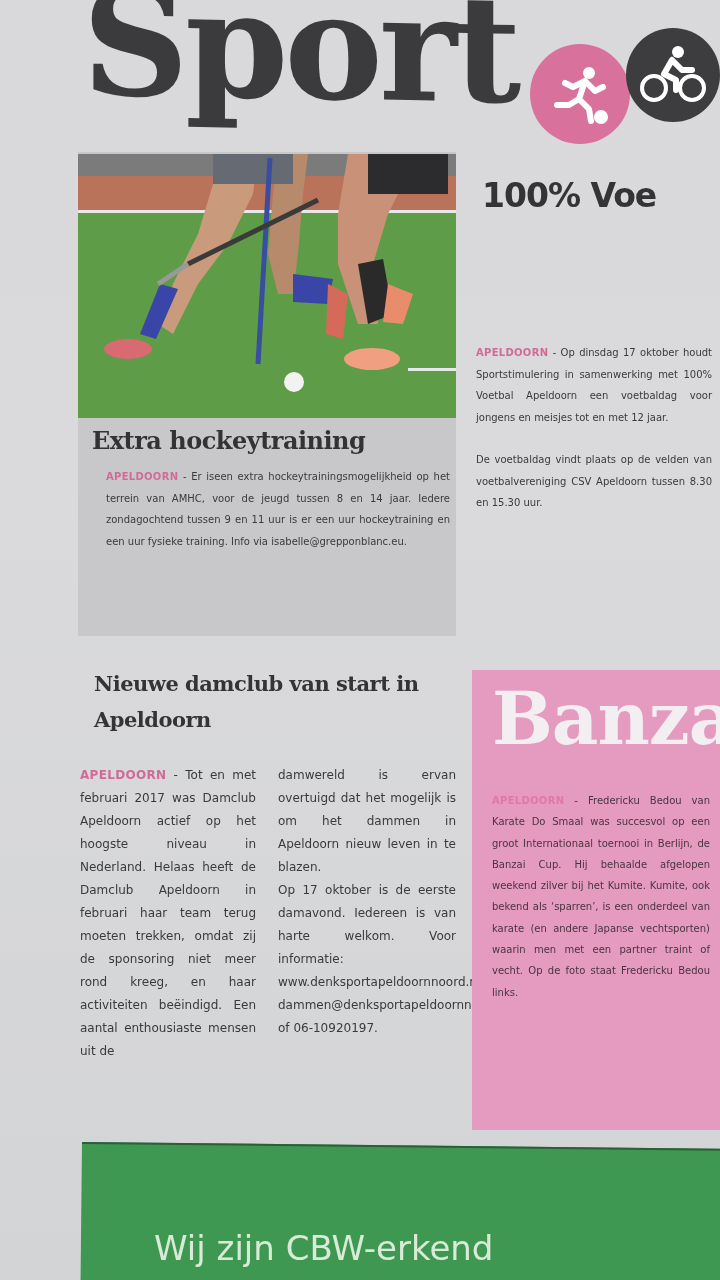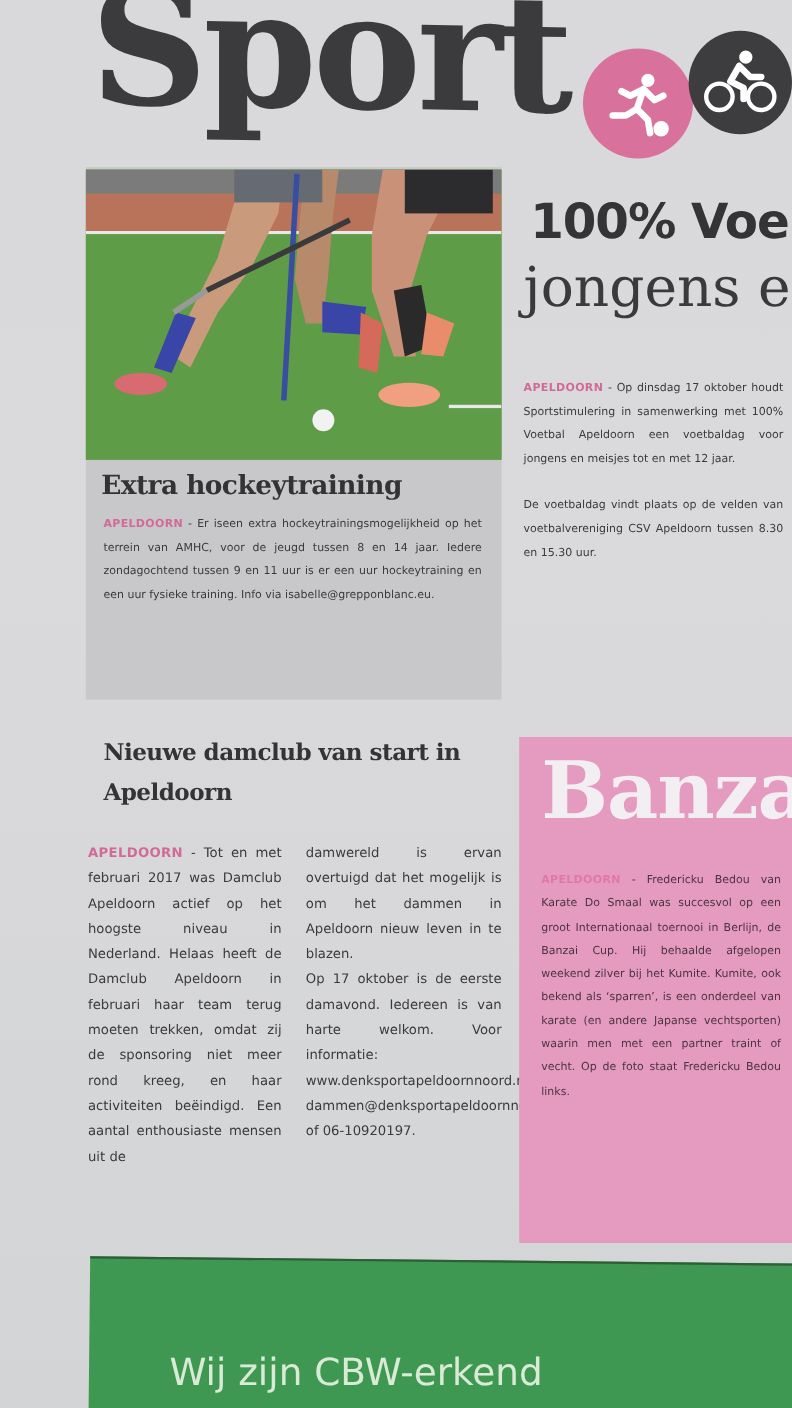"100% Voe" .voetbal-head1 { font-size: 44px -> 33px }
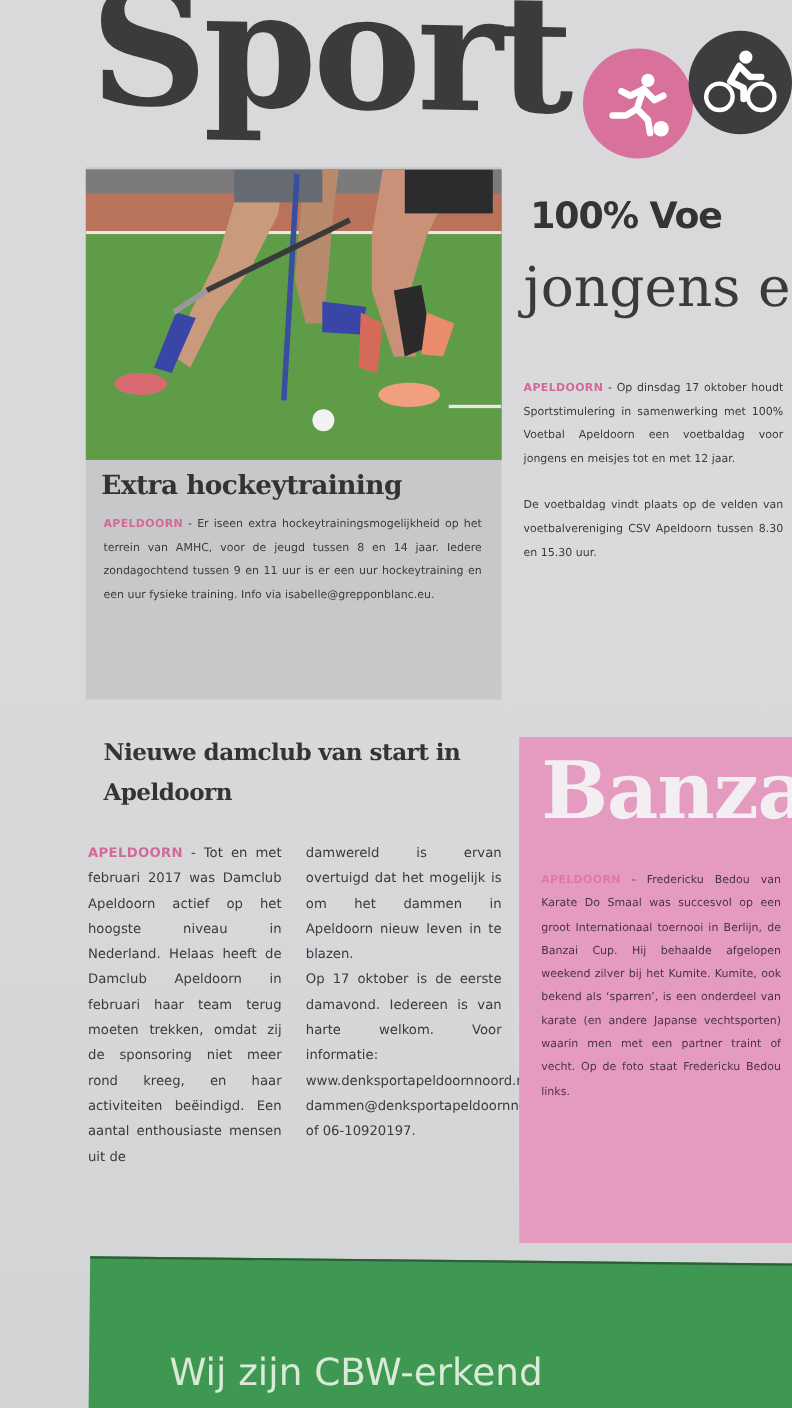"jongens e" div.voetbal-head2 { html: <div>jongens e</div> -> none }
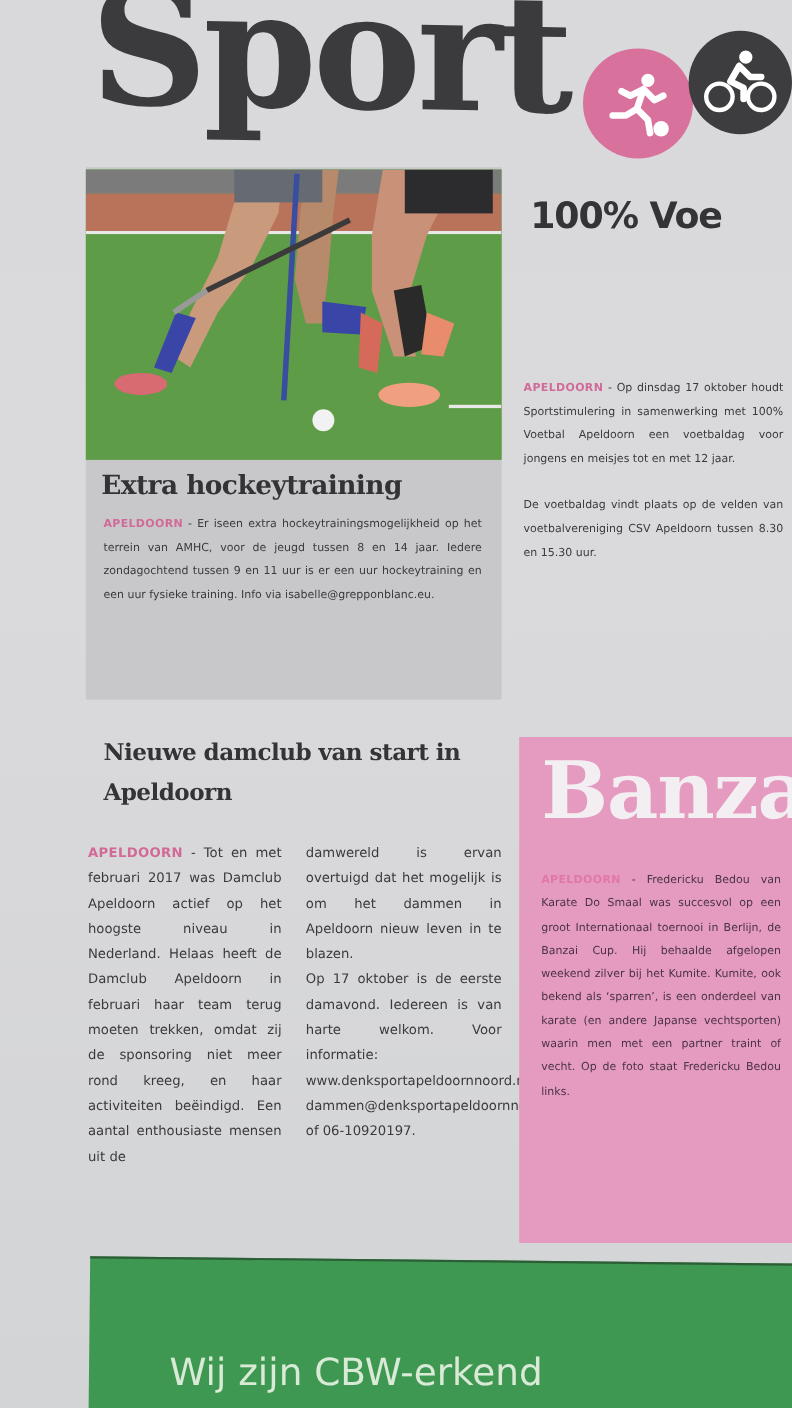"APELDOORN - Er iseen extra" .hockey-body { left: 94px -> 106px }
